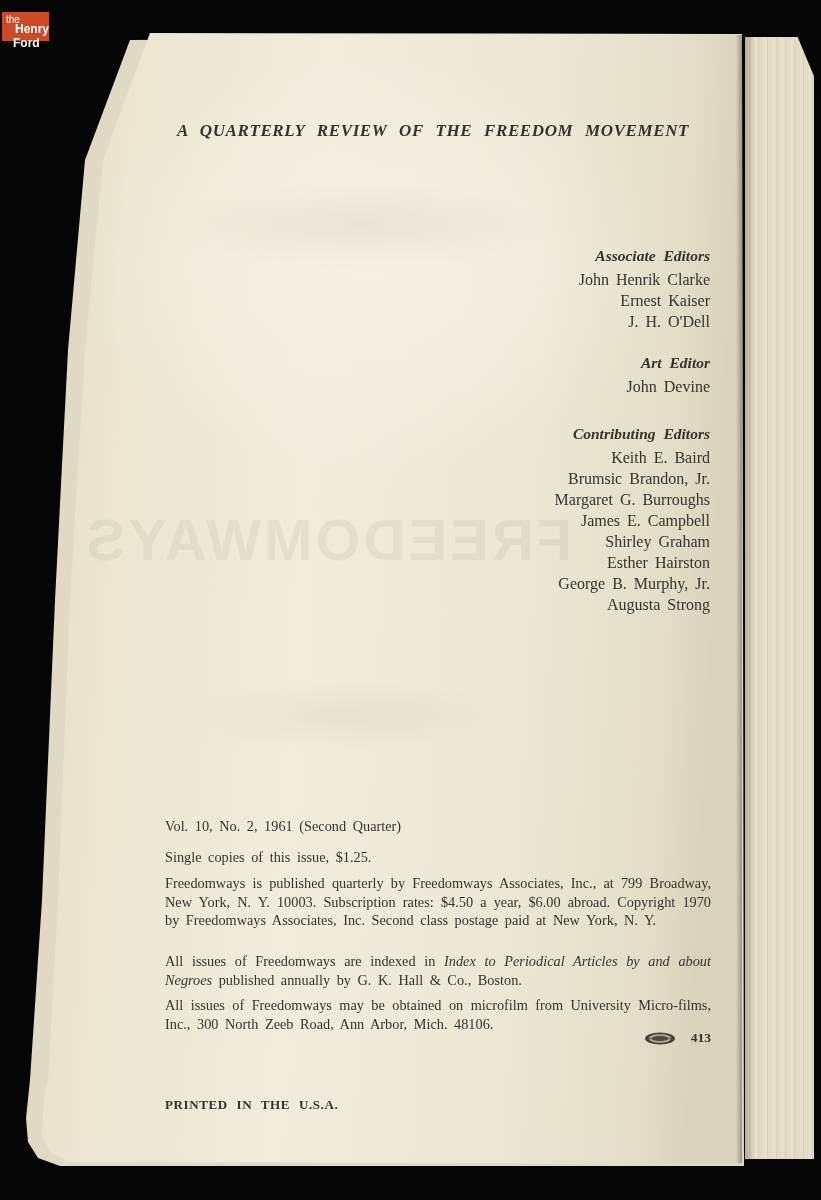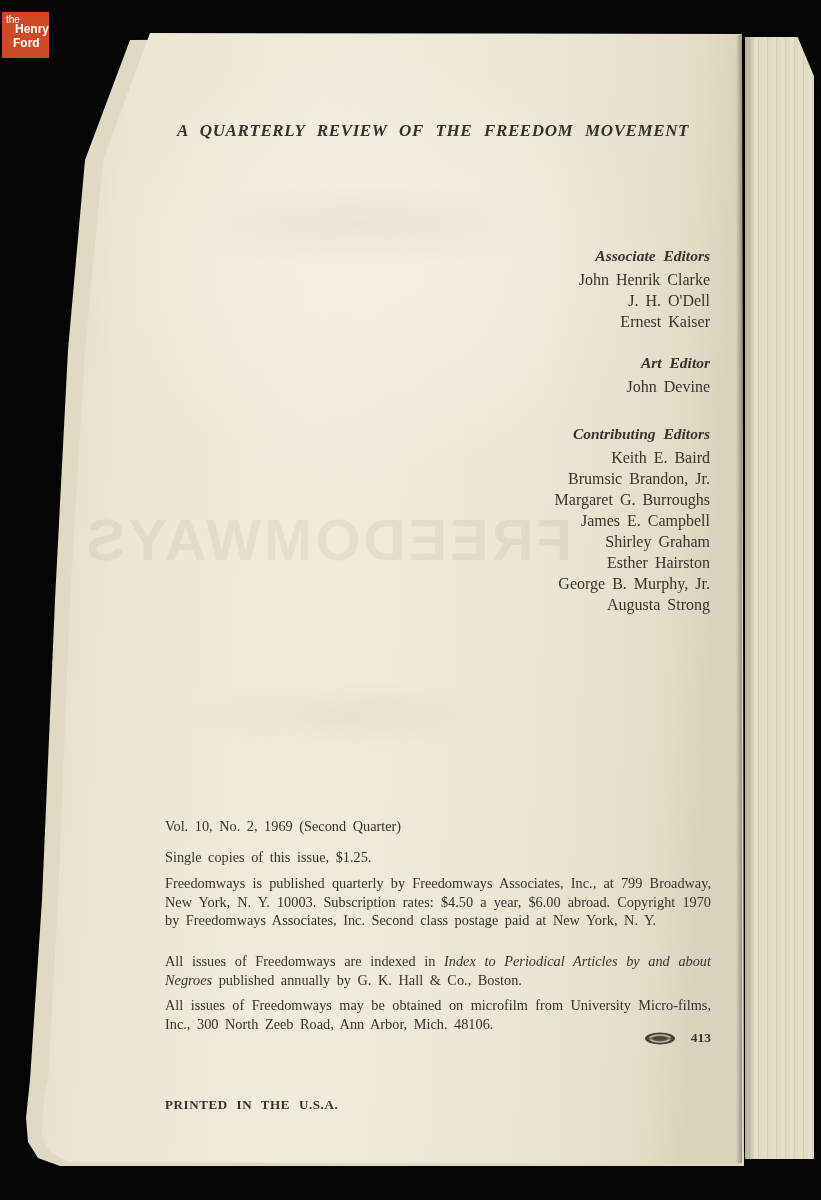"the" .hf-logo { height: 46px -> 29px }
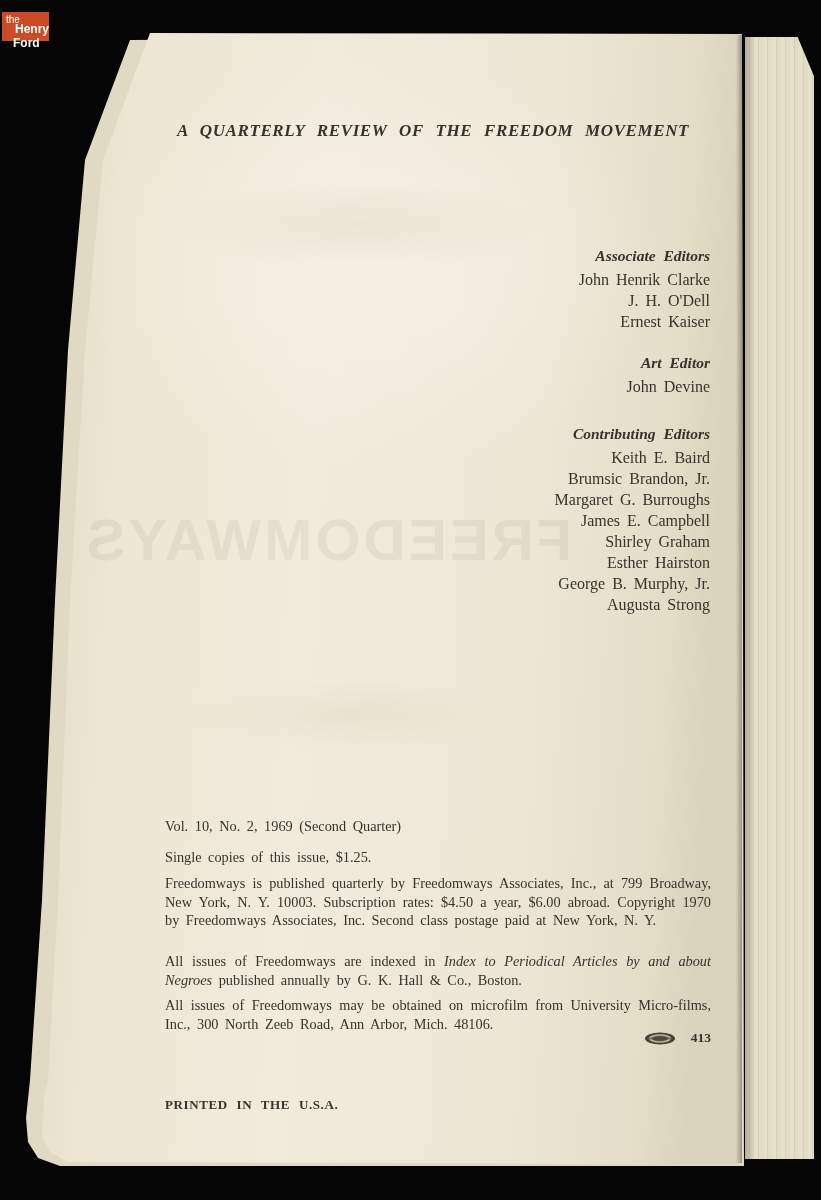"J. H. O'Dell" div { order: before "Ernest Kaiser" -> after "Ernest Kaiser" }
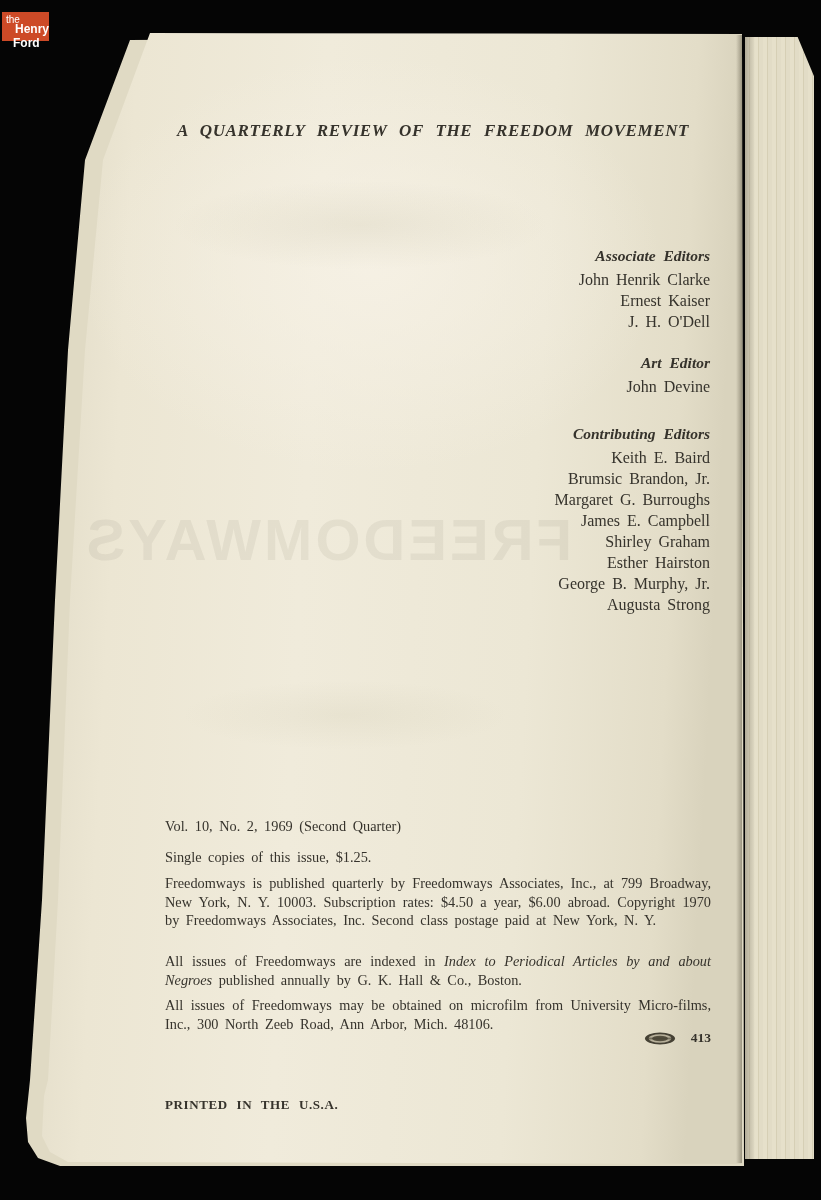"Vol. 10, No. 2, 1969" div.pub { text: 1969 -> 1961 }
